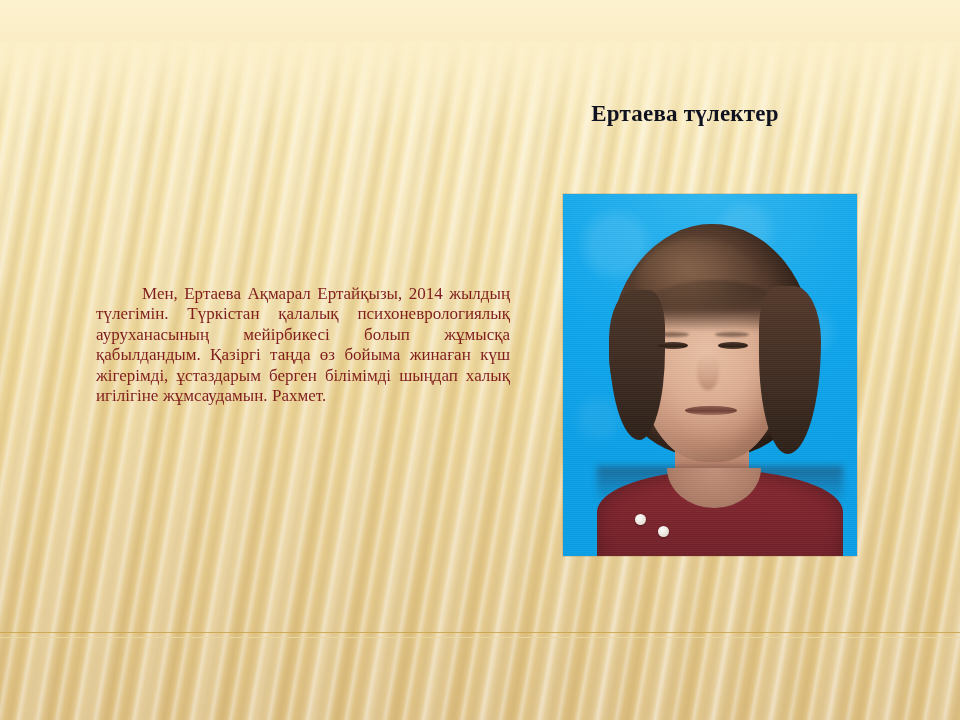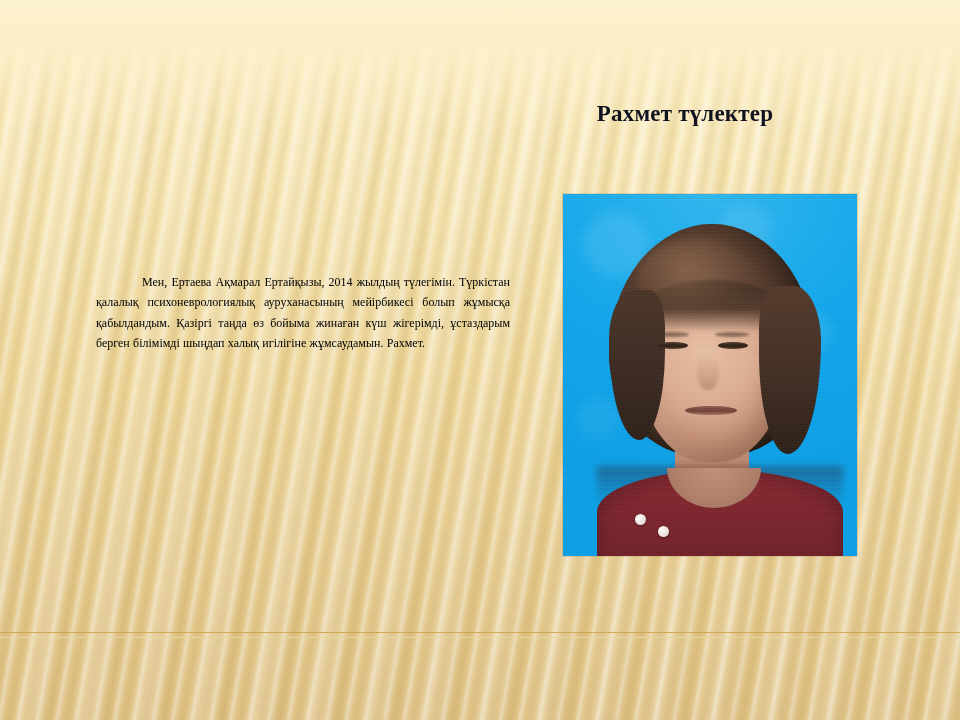"Рахмет түлектер" div.title { text: Рахмет -> Ертаева }
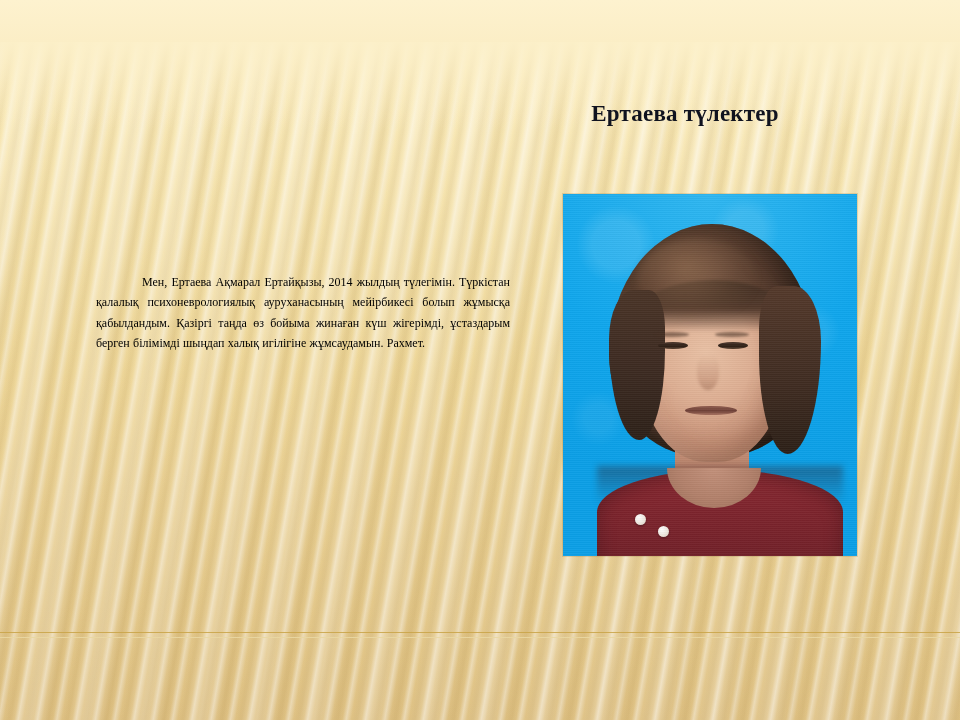"Мен, Ертаева Ақмарал Ертайқызы, 2014" .body-text { color: #000000 -> #7f1d1d; font-size: 12px -> 17px; top: 272px -> 284px }
